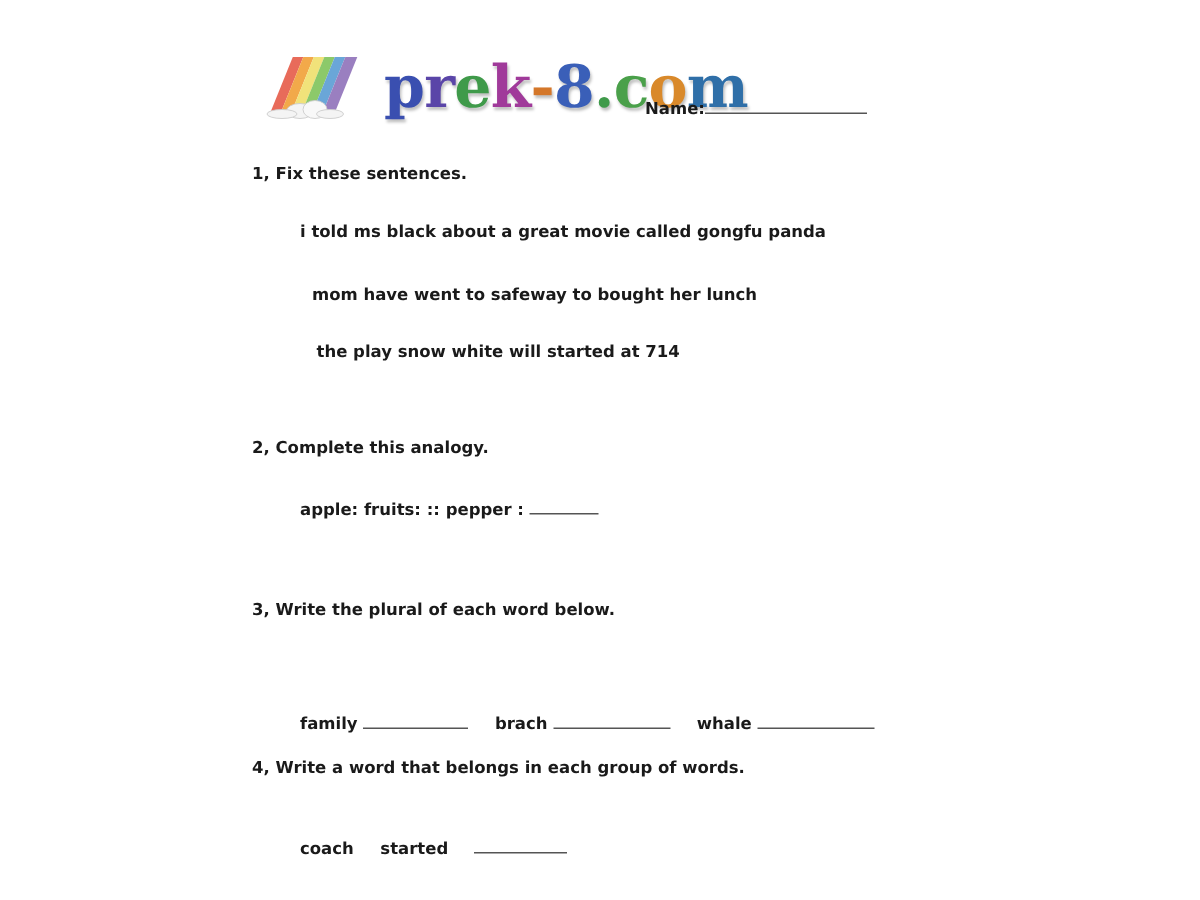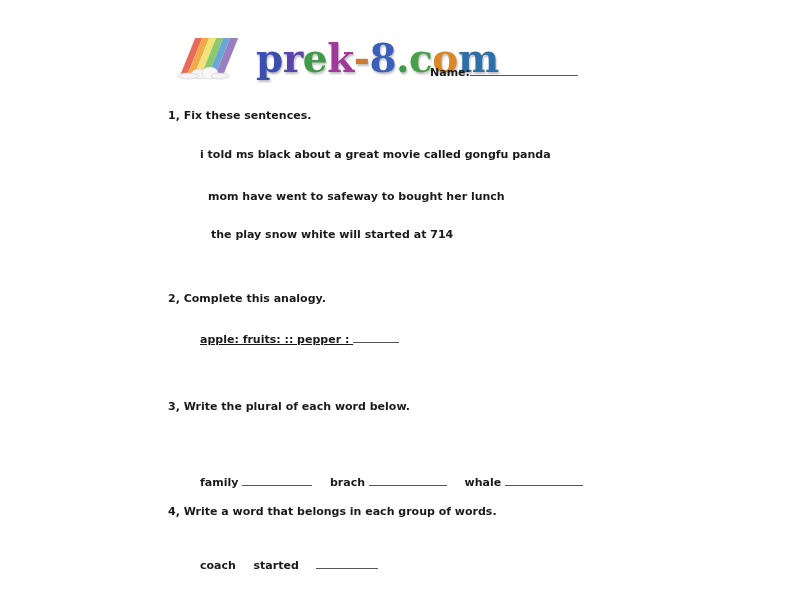"apple: fruits: :: pepper :" div.abs { text-decoration: underline -> none }
